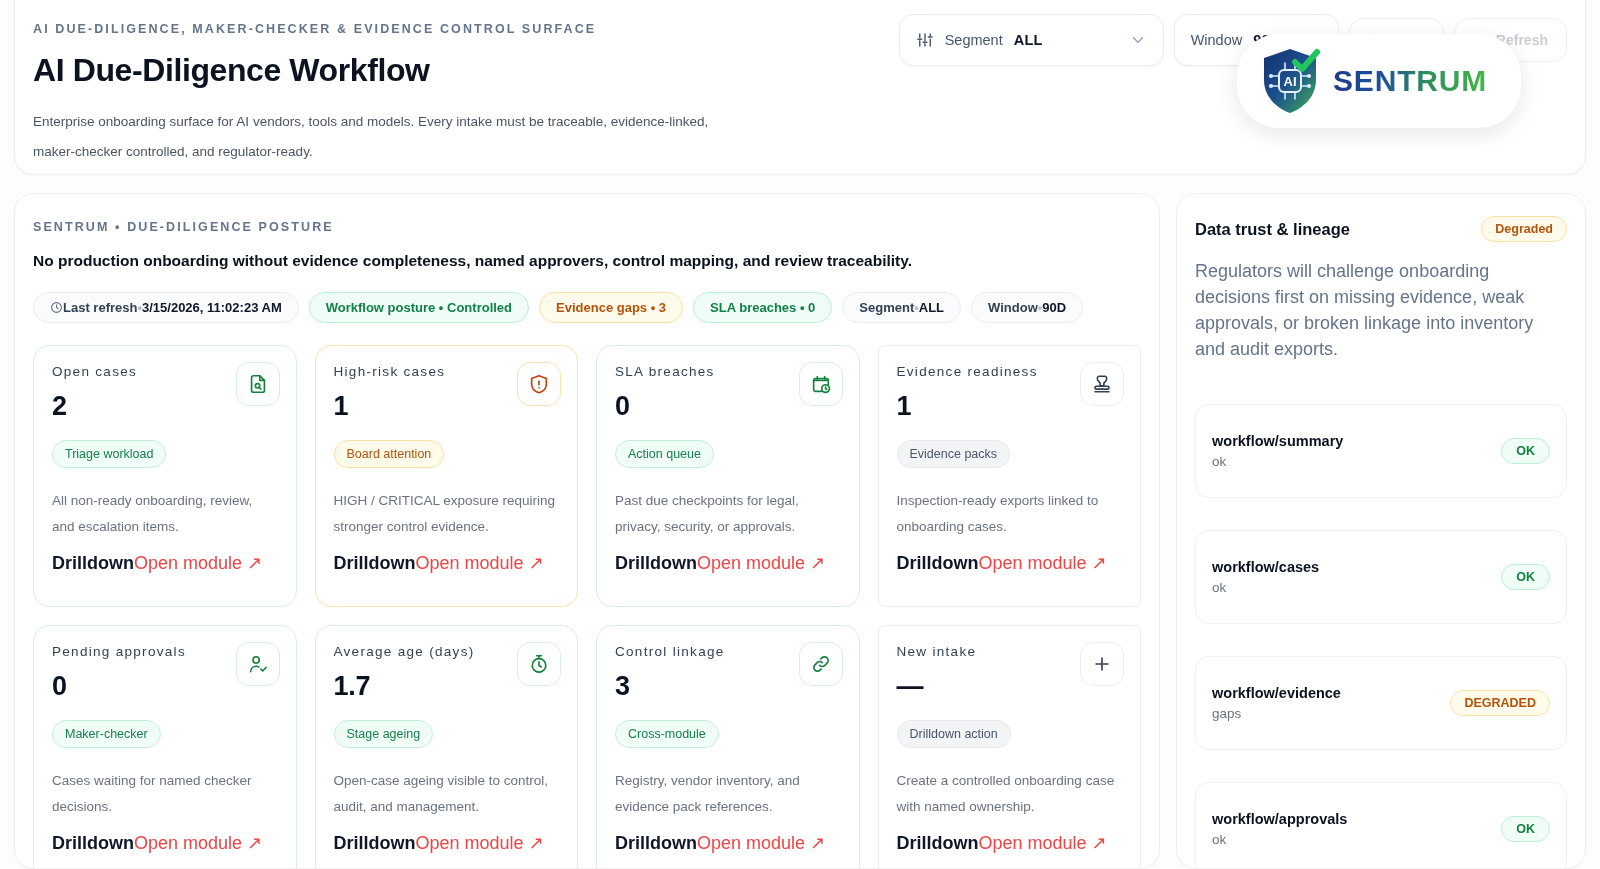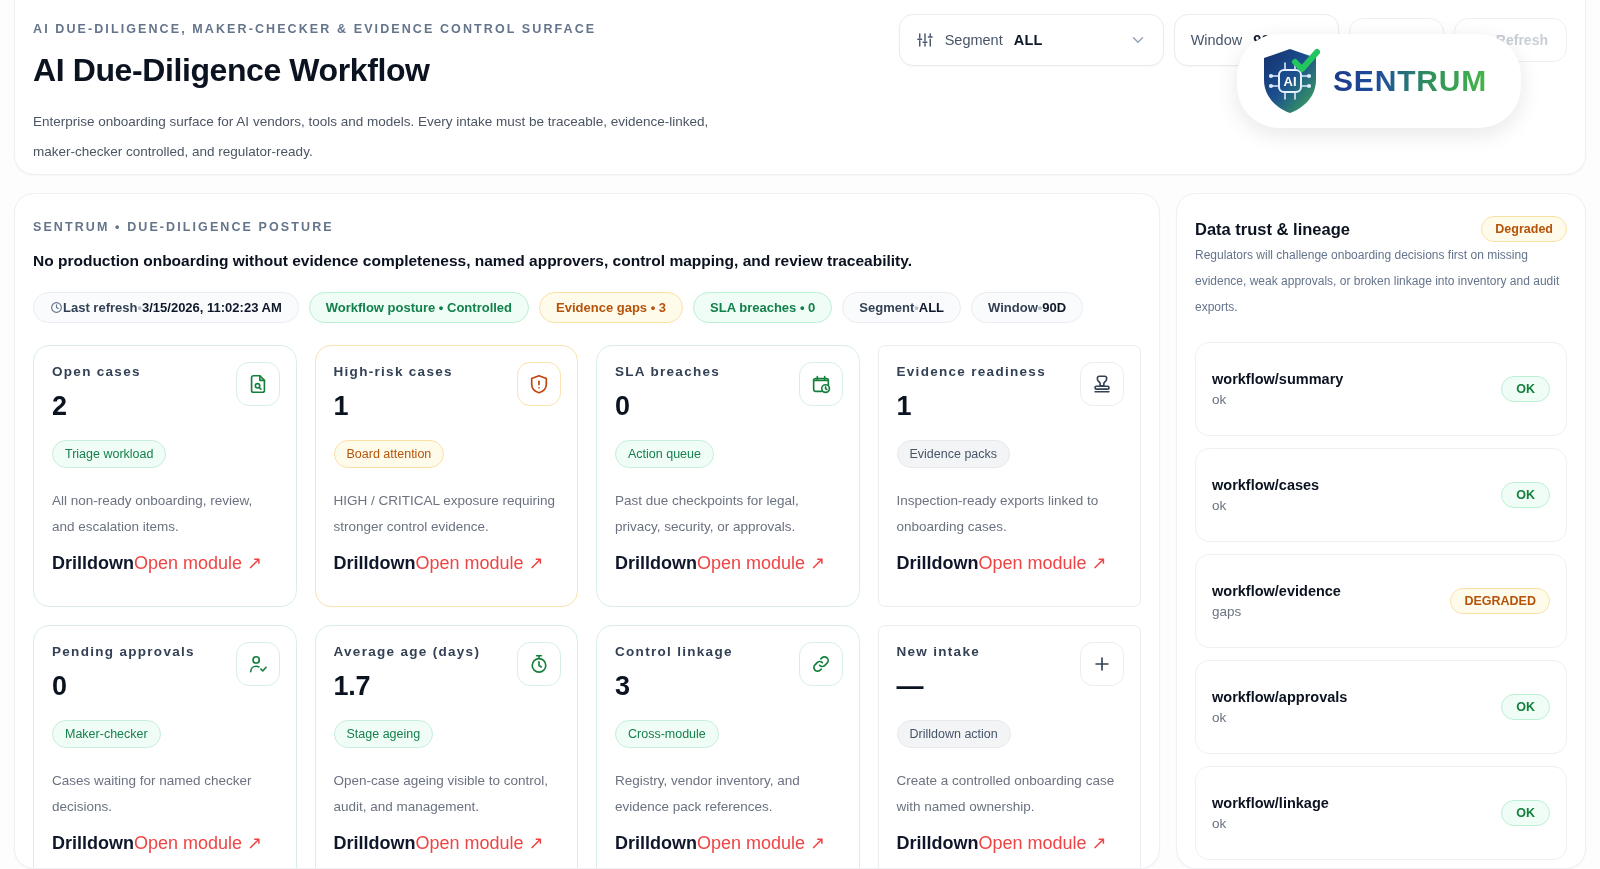"Regulators will challenge onboarding" .side-desc { font-size: 12px -> 18px; margin-top: 0 -> 16px }
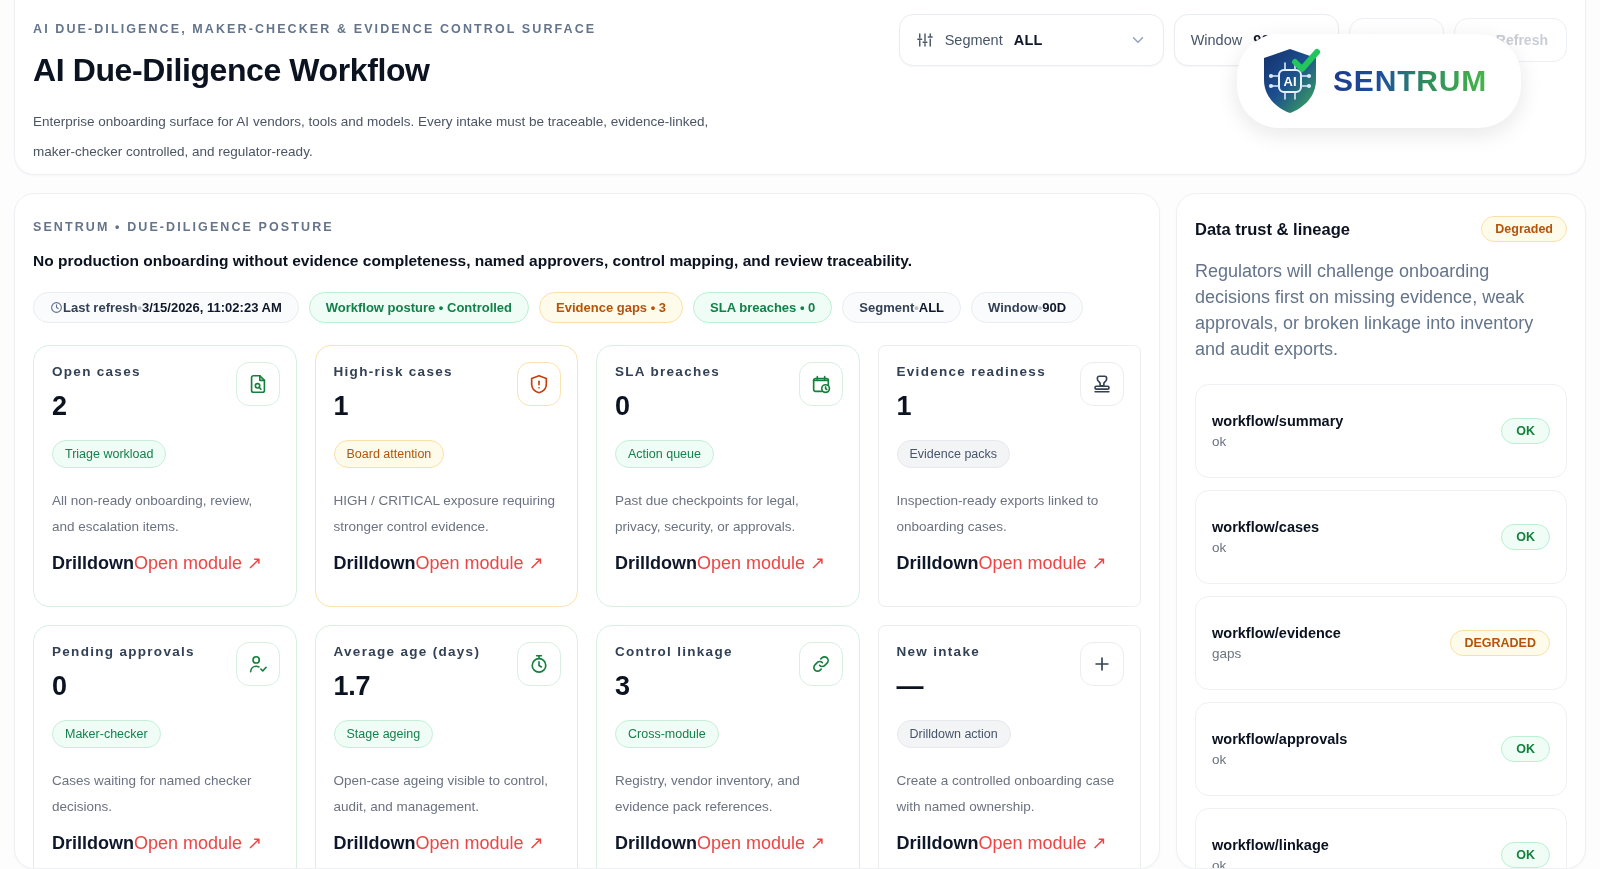"Open cases" .mcard .mhead { font-weight: 700 -> 400 }
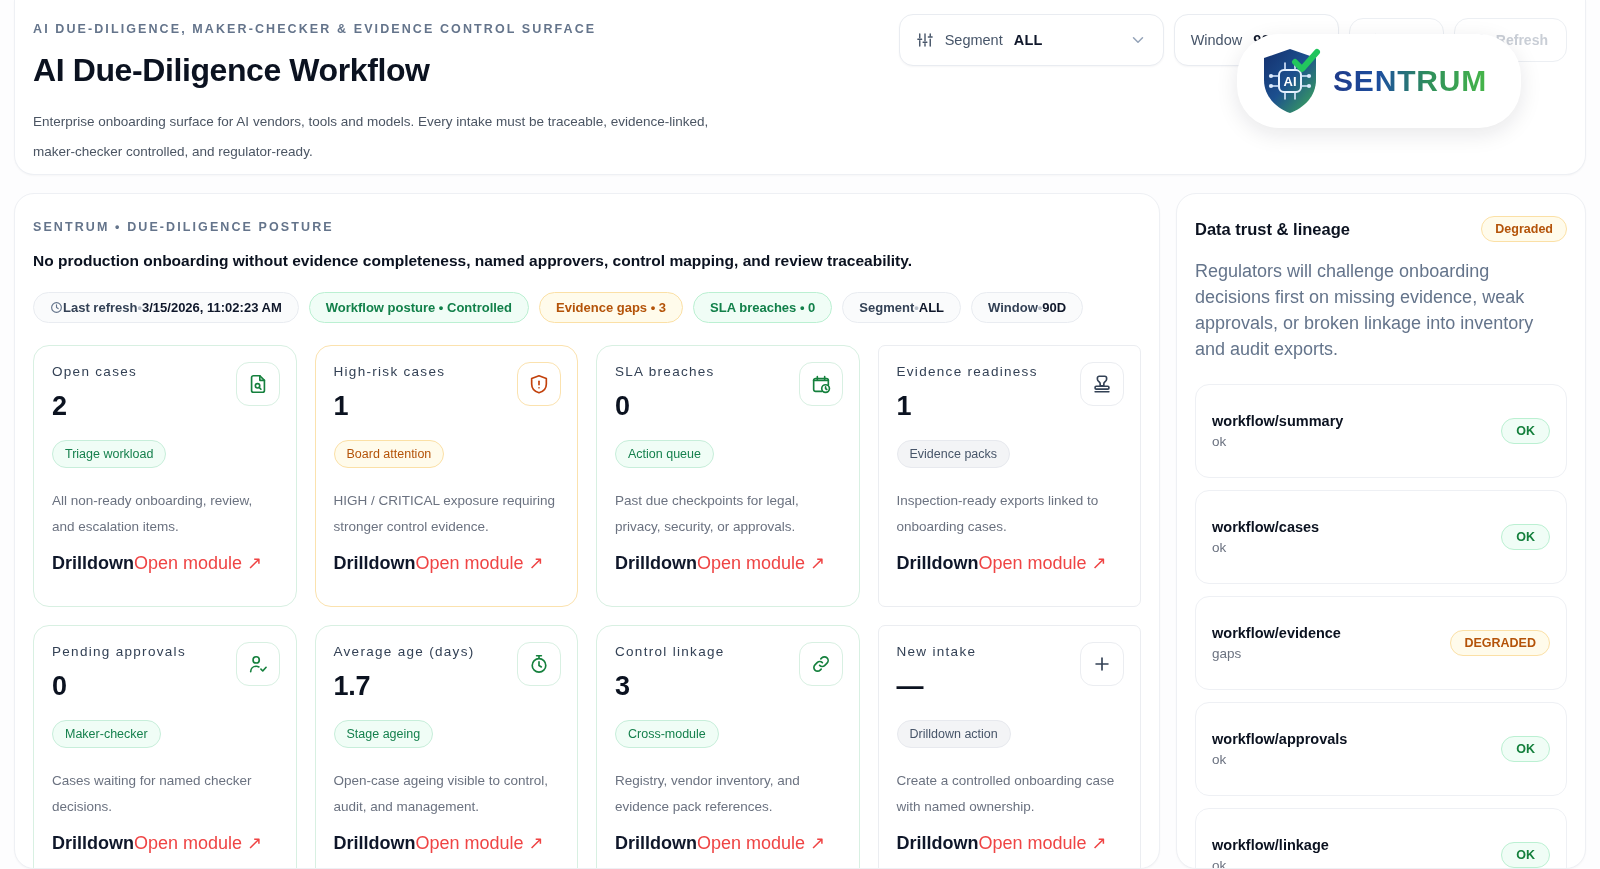"workflow/summary" .lin-row { margin-top: none -> 20px }
